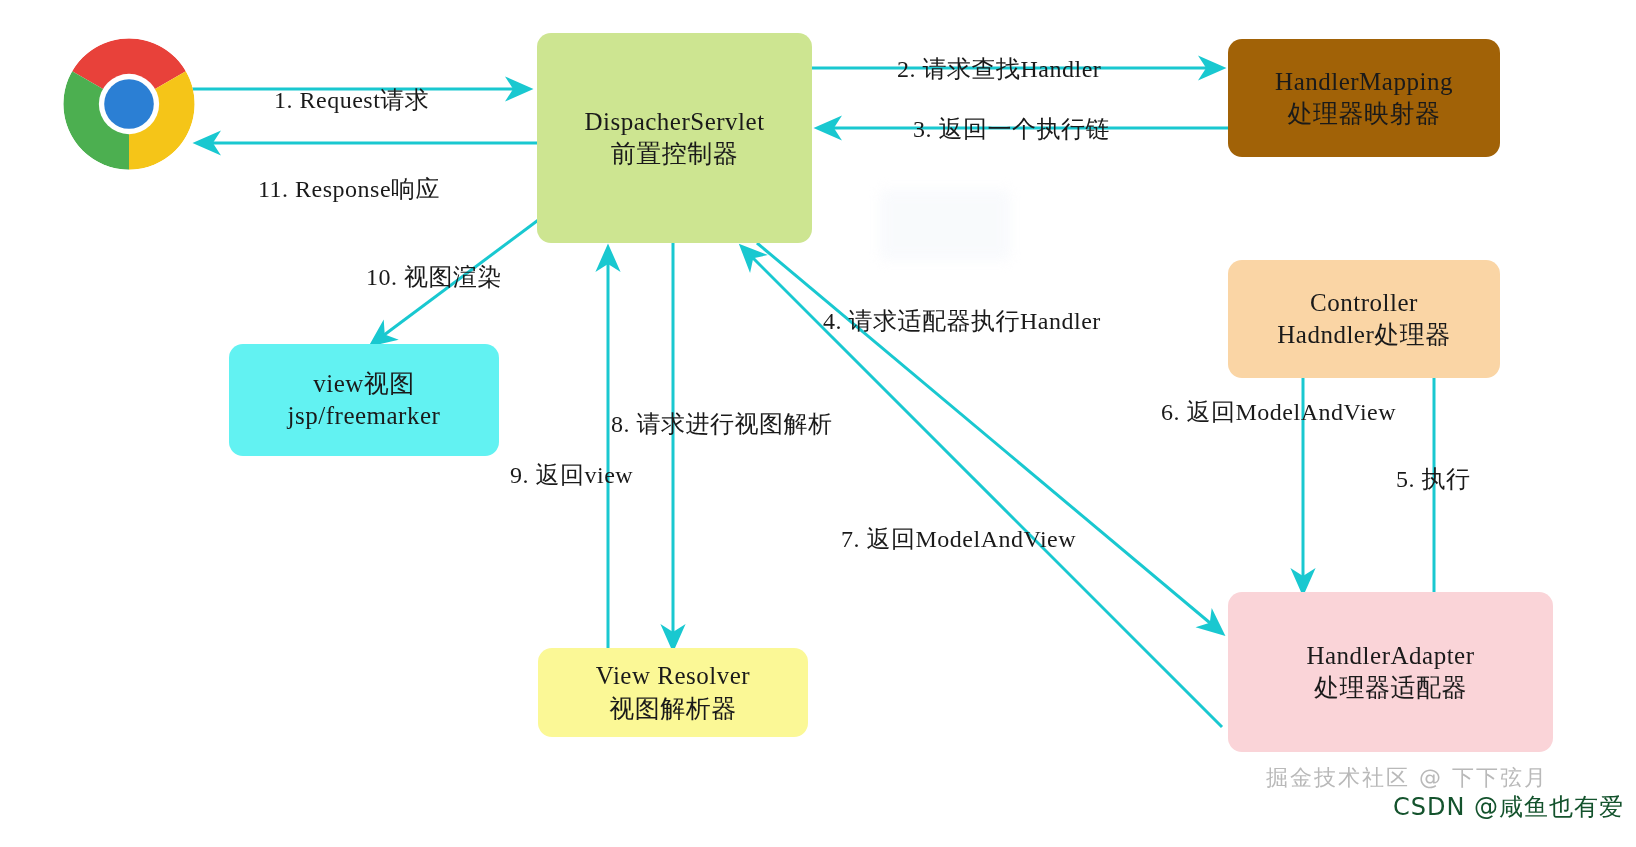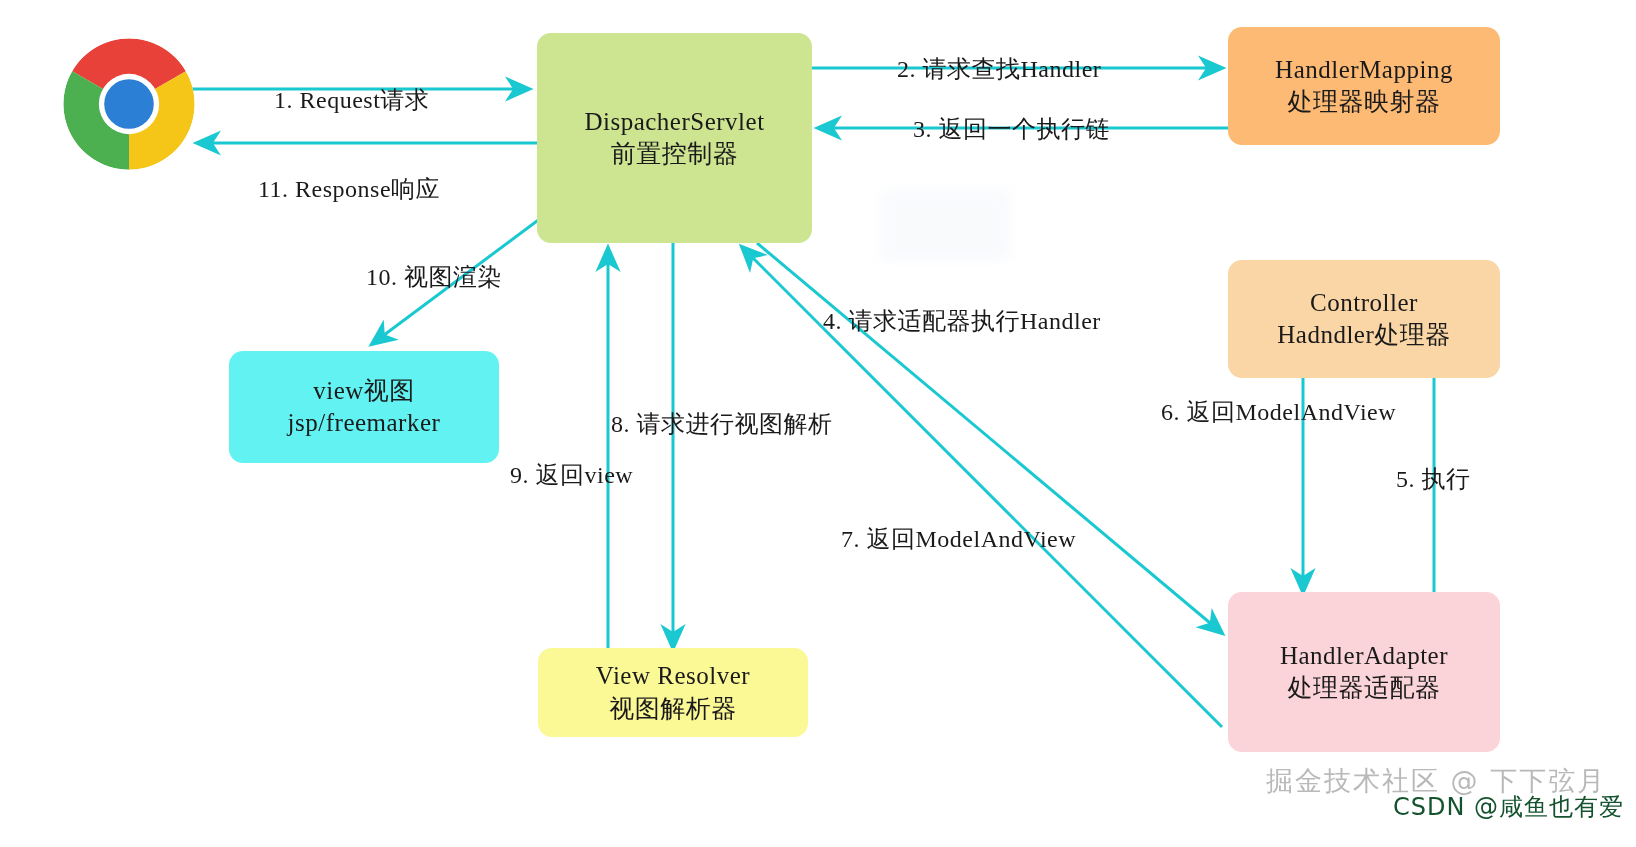"HandlerMapping" div.node { background: #fdba74 -> #a16207; top: 27px -> 39px }
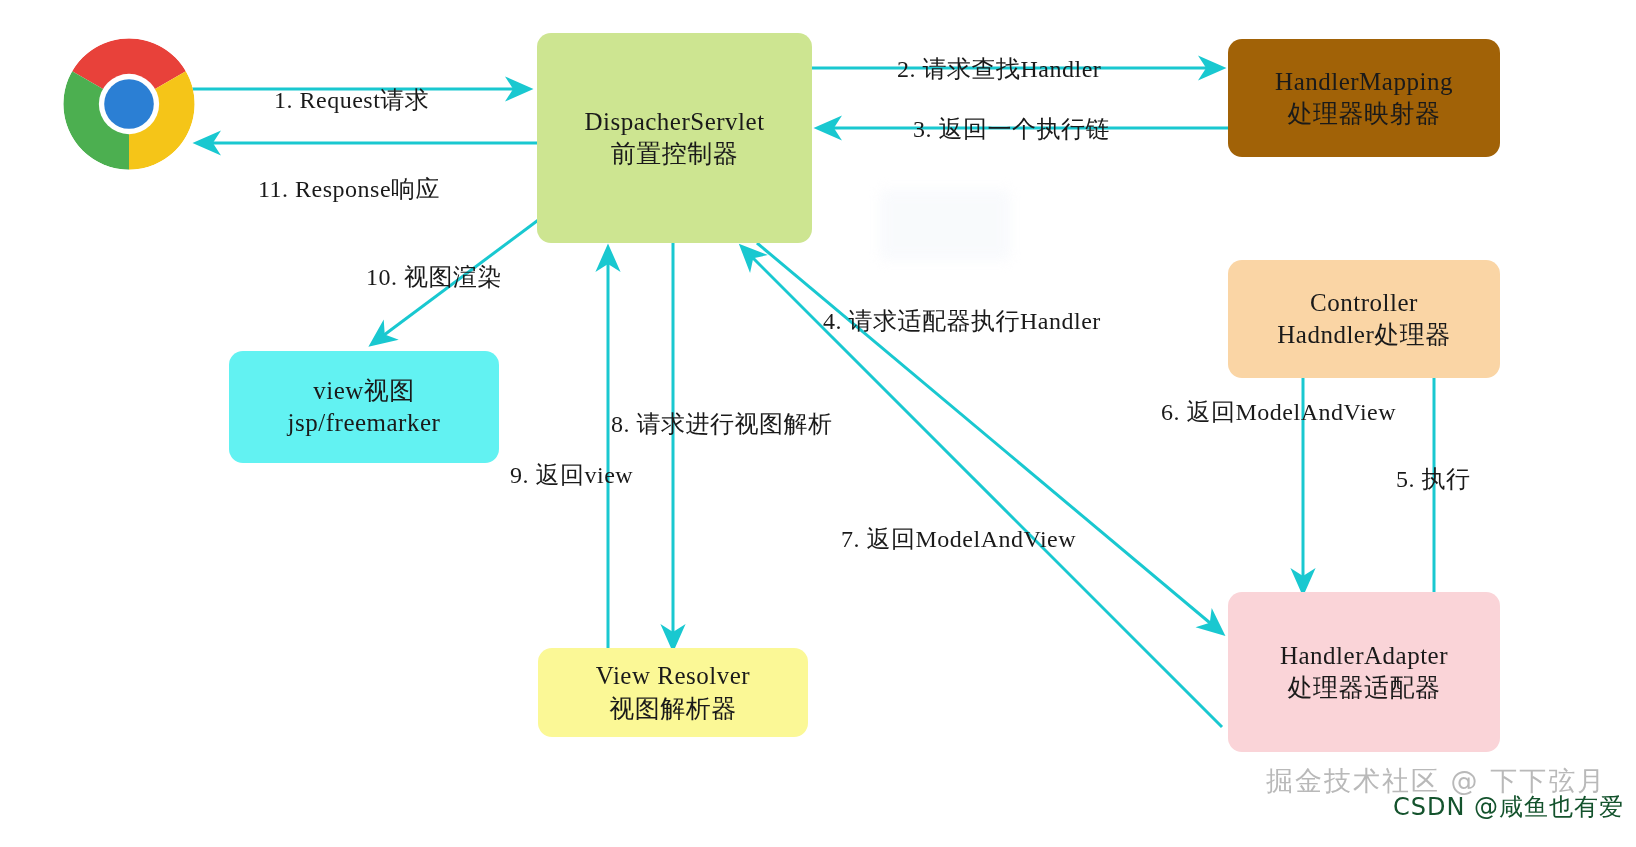"view视图" div.node { margin-top: 7px -> none }
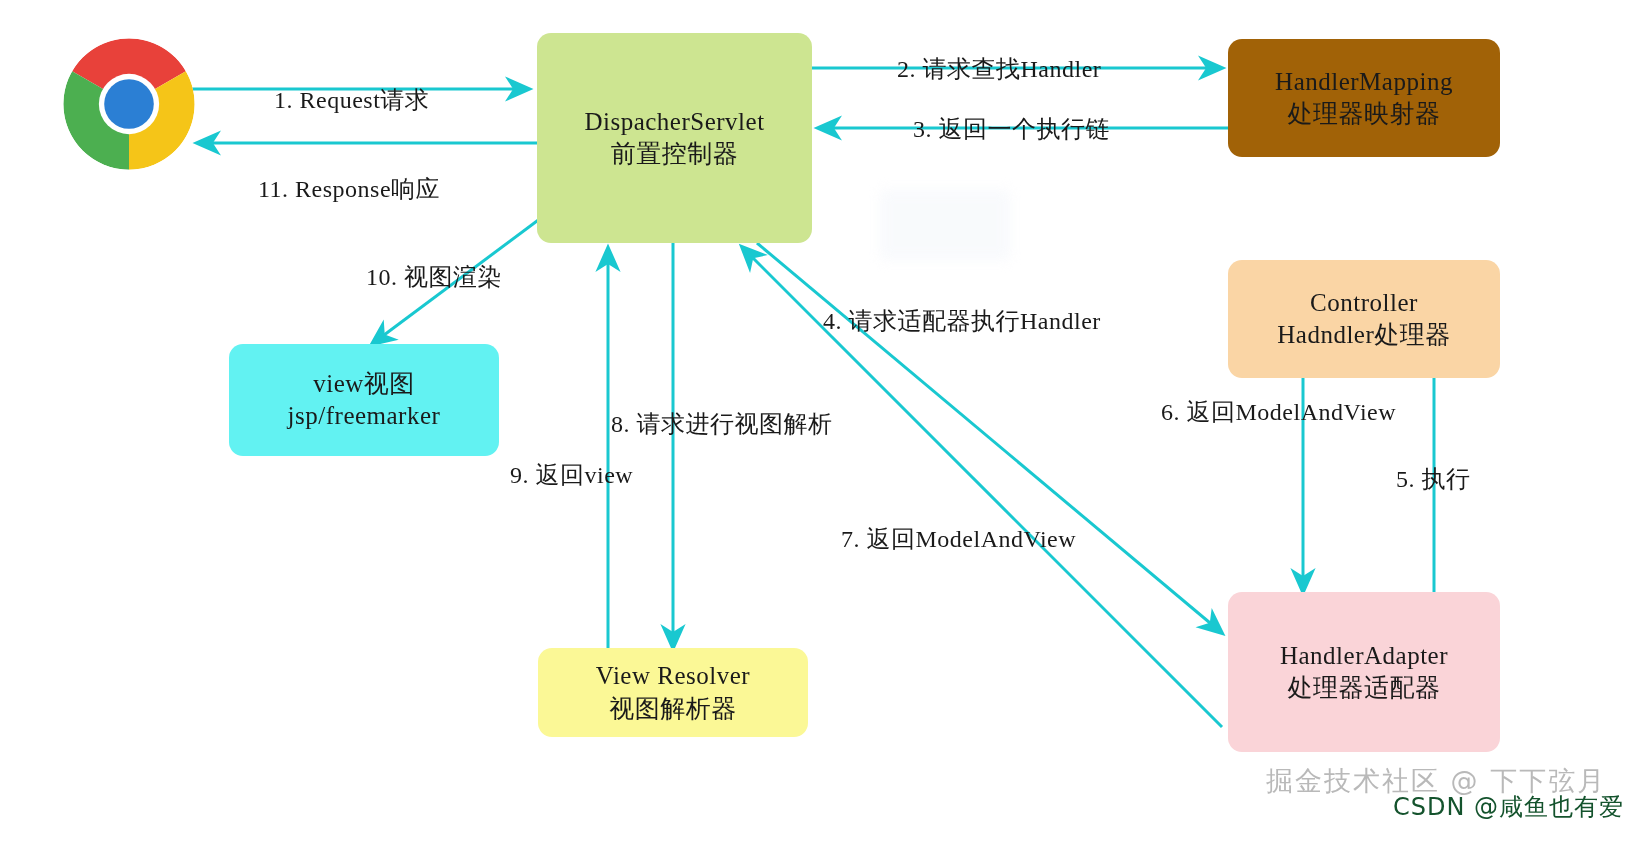"HandlerAdapter" div.node { width: 272px -> 325px }
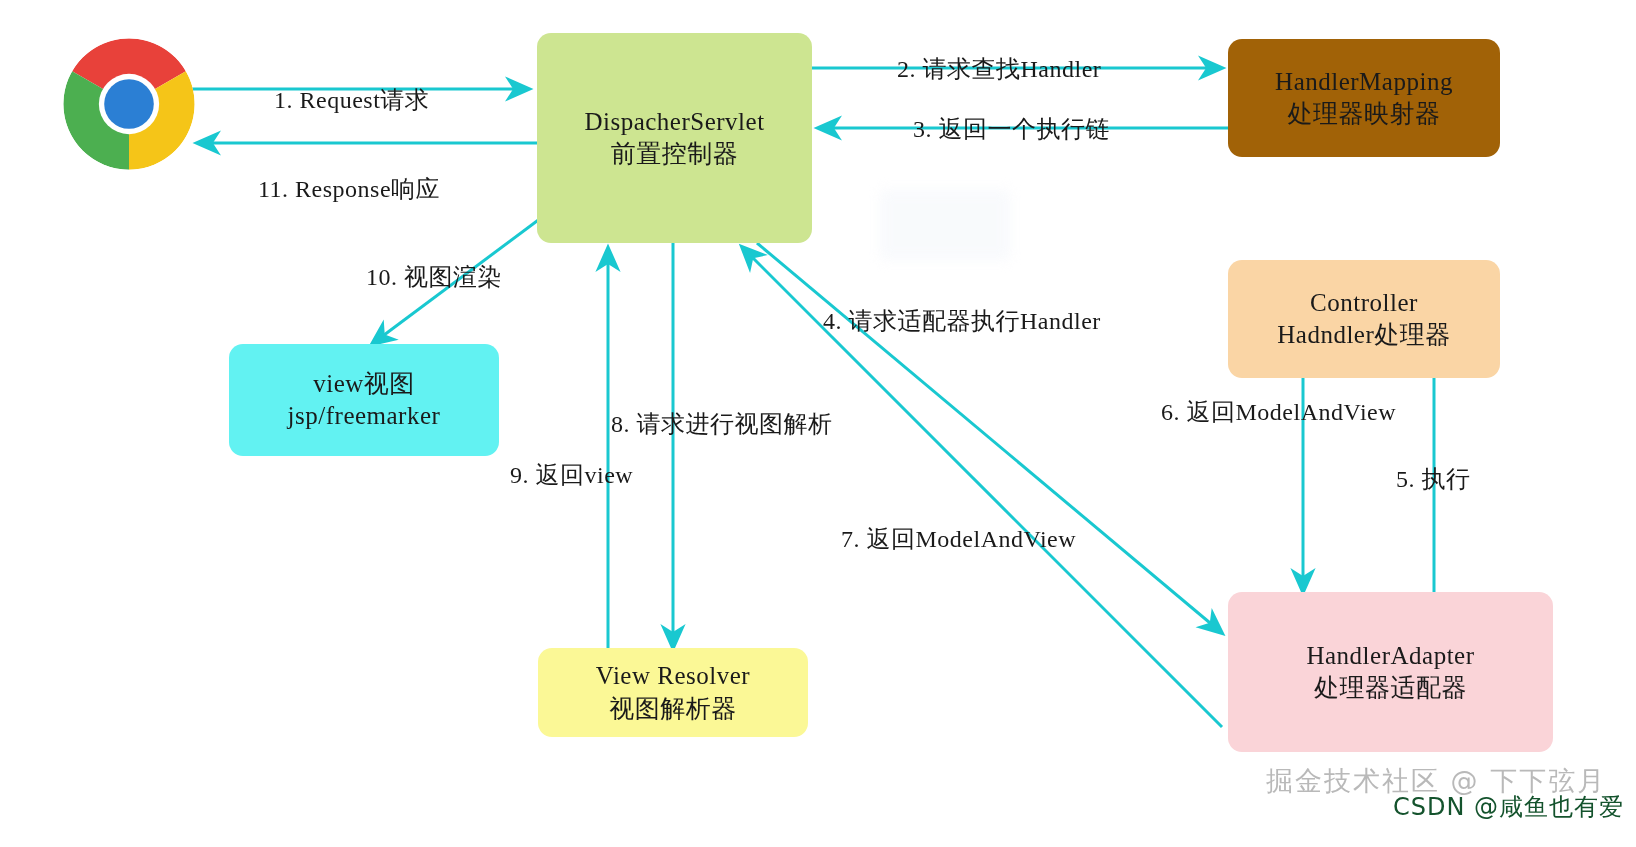"掘金技术社区 @ 下下弦月" .wm-jue { font-size: 27px -> 22px }
